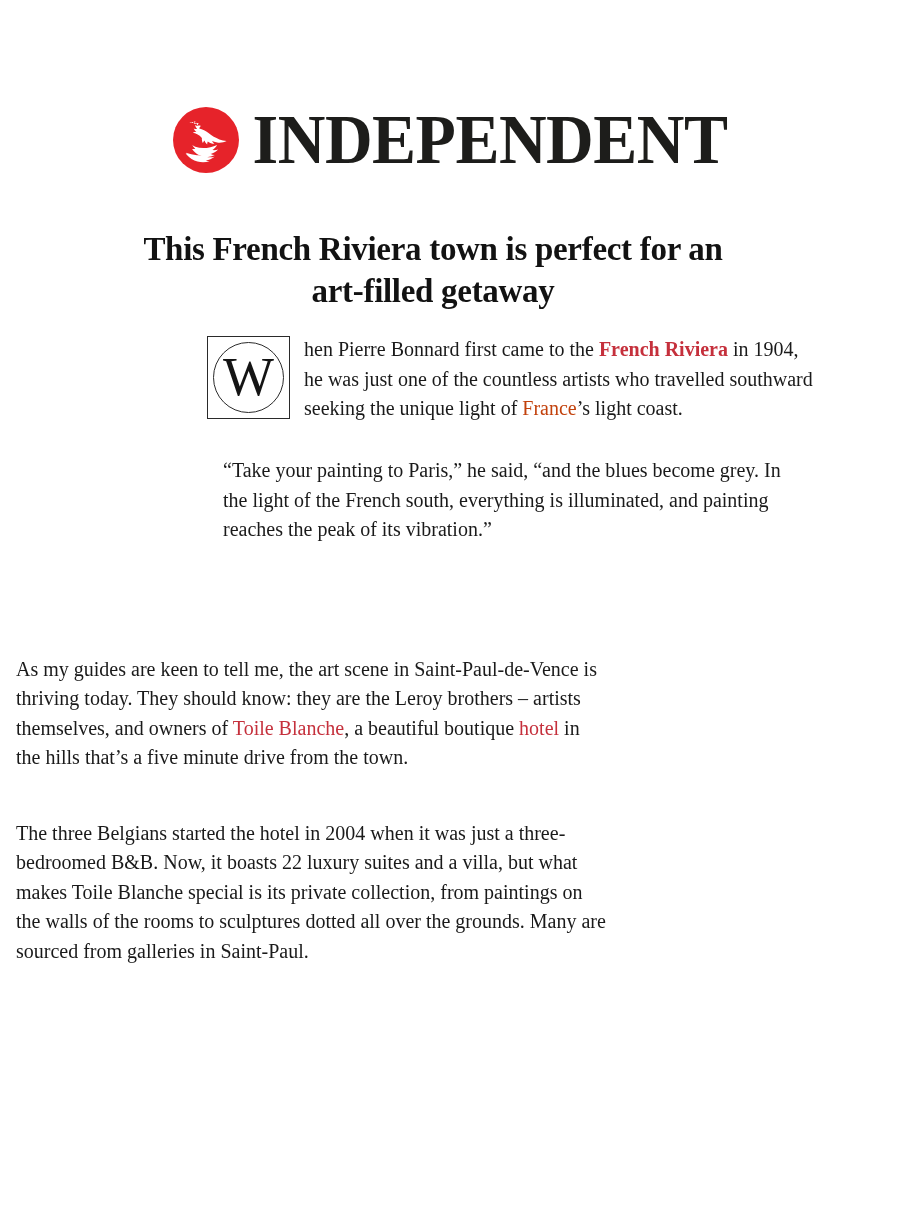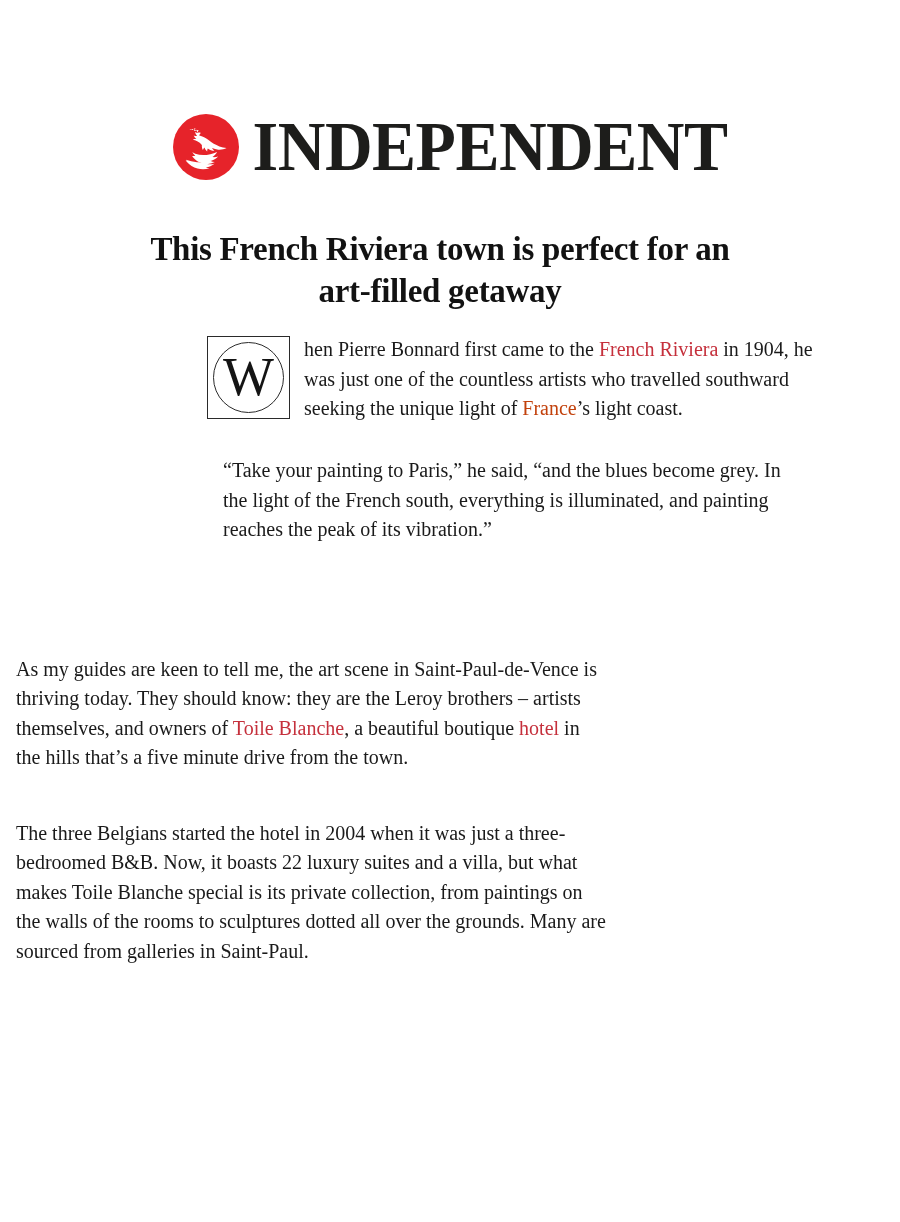"INDEPENDENT" .masthead { align-items: flex-end -> center }
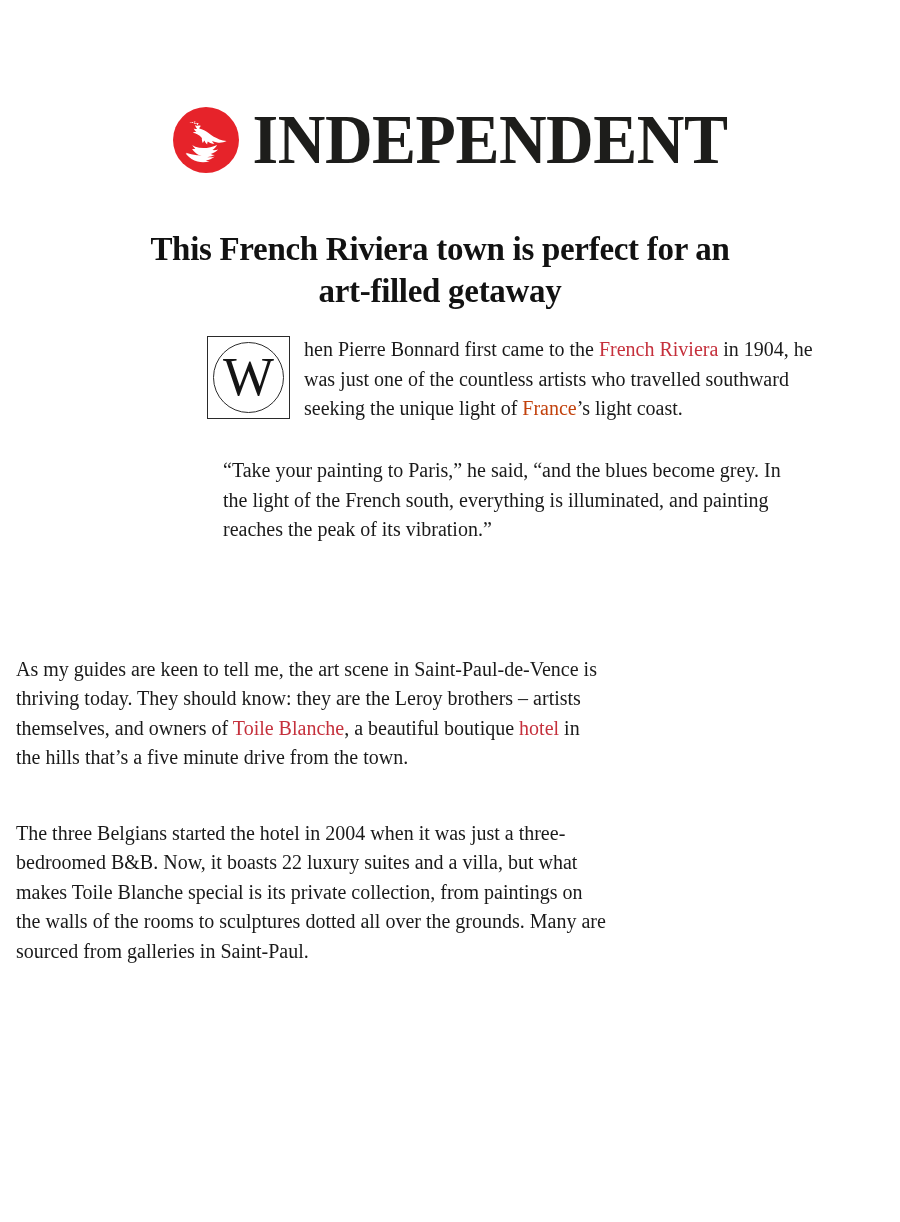"This French Riviera town is" .headline { left: 128px -> 121px }
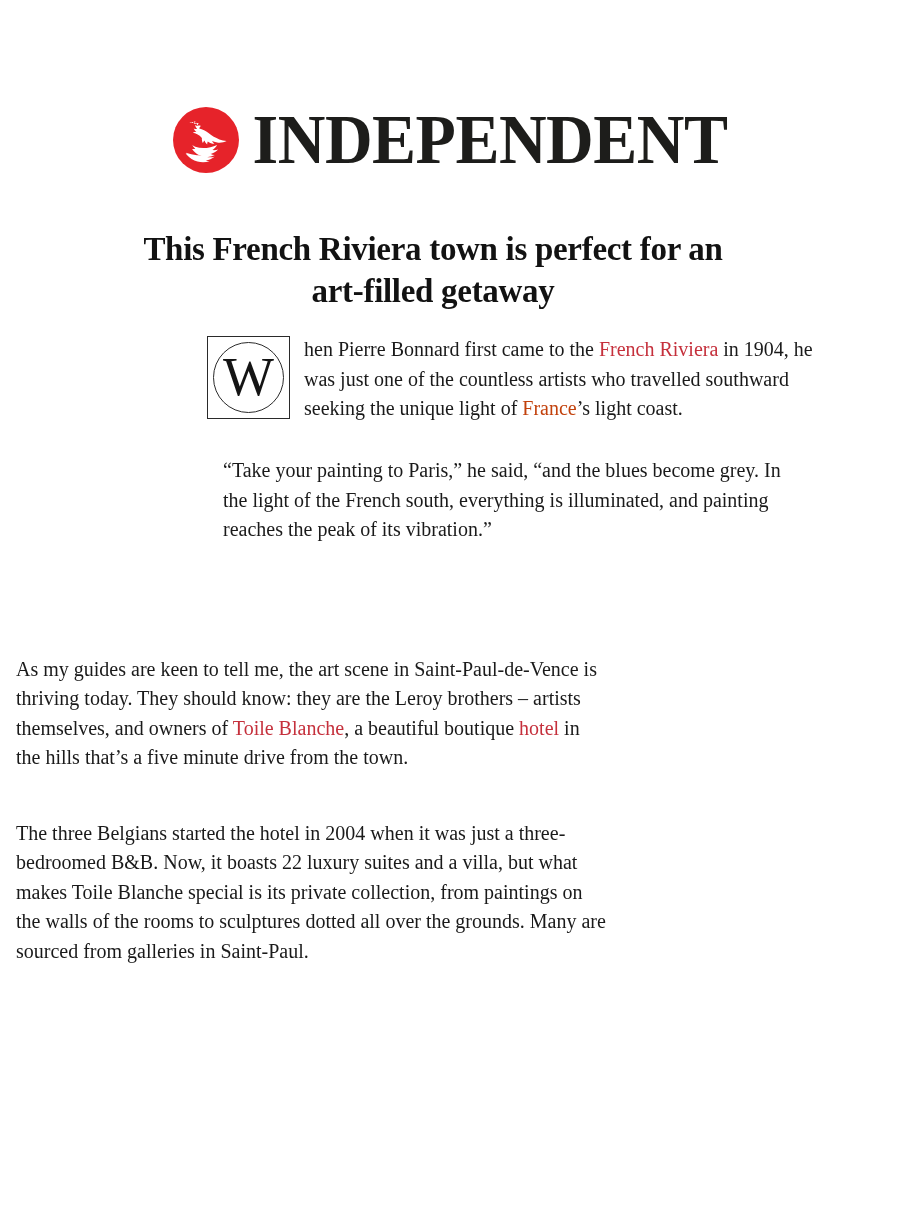"French Riviera" a.link { font-weight: none -> bold }
